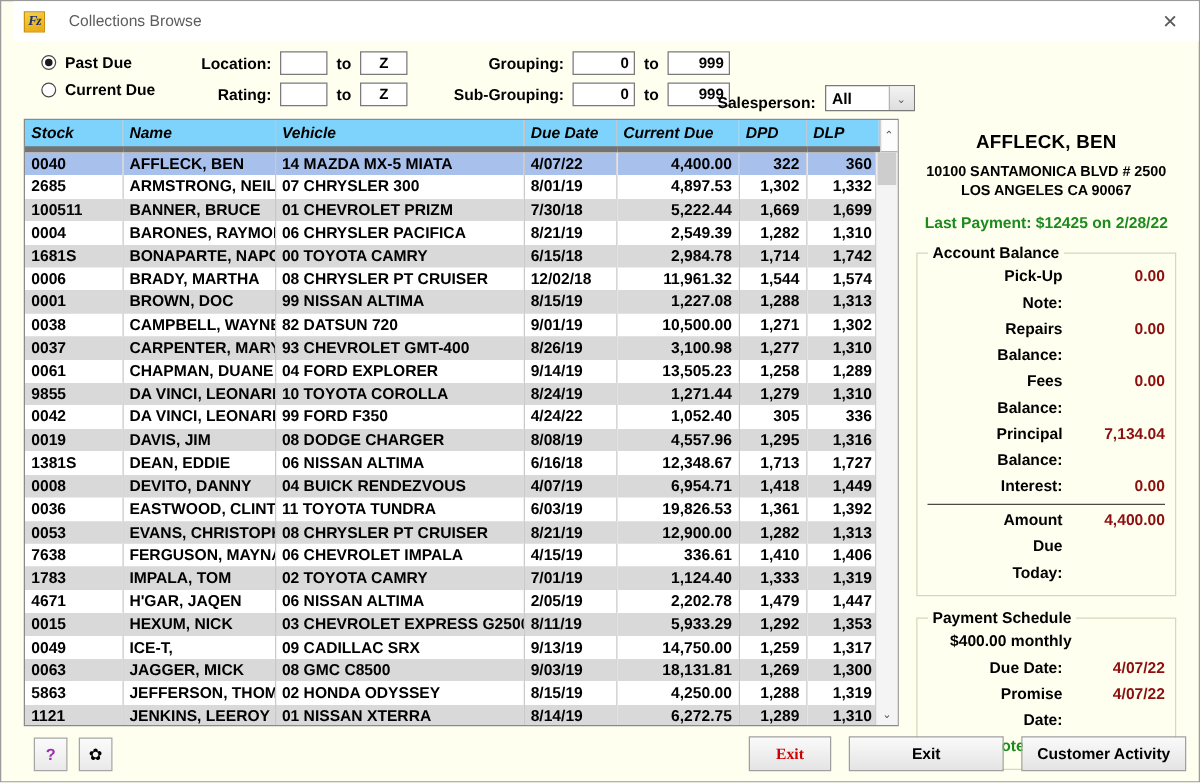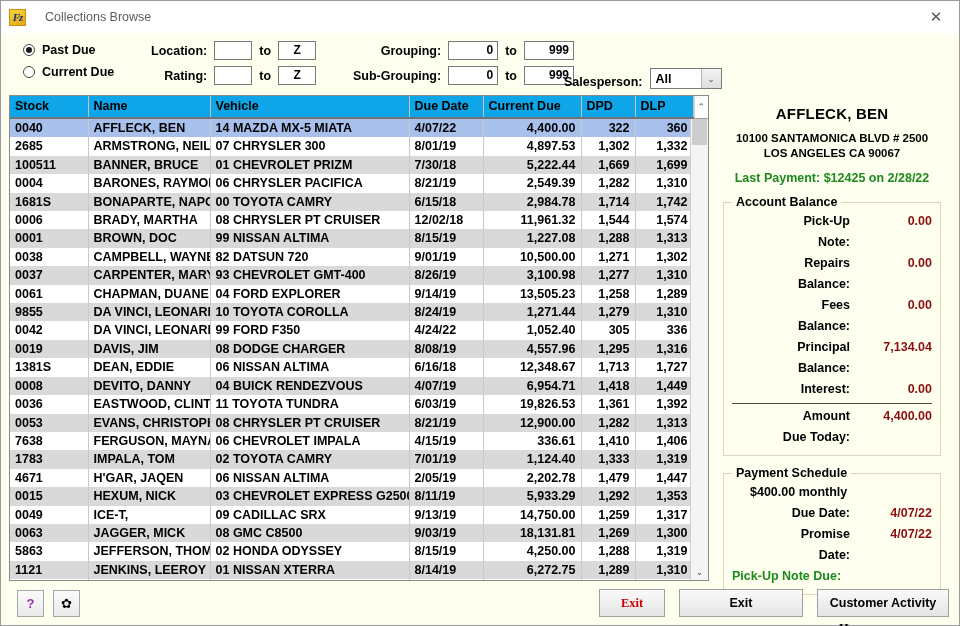"Fz" .window { padding-left: none -> 10px }
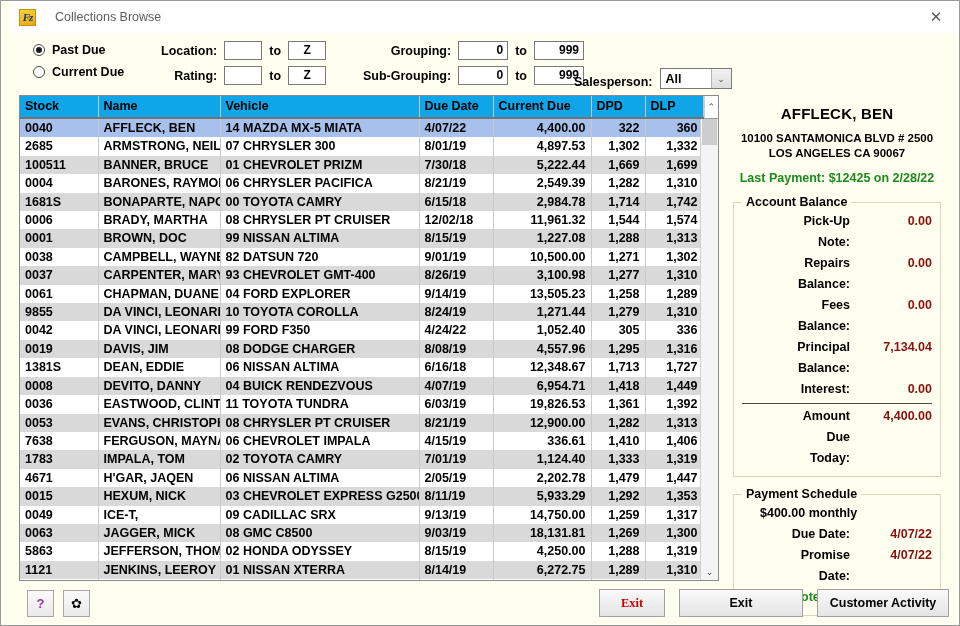"Stock" table.grid th { background: #0ea5e9 -> #7dd3fc; border-bottom: 2px solid #737373 -> 5px solid #737373; font-style: none -> italic }
